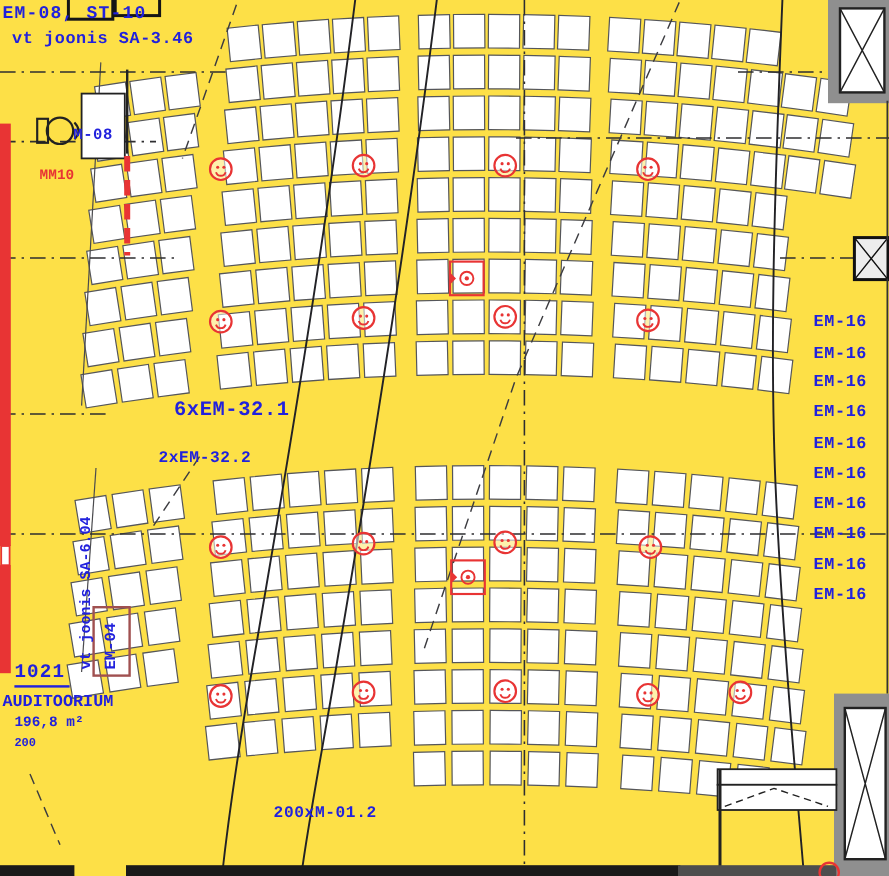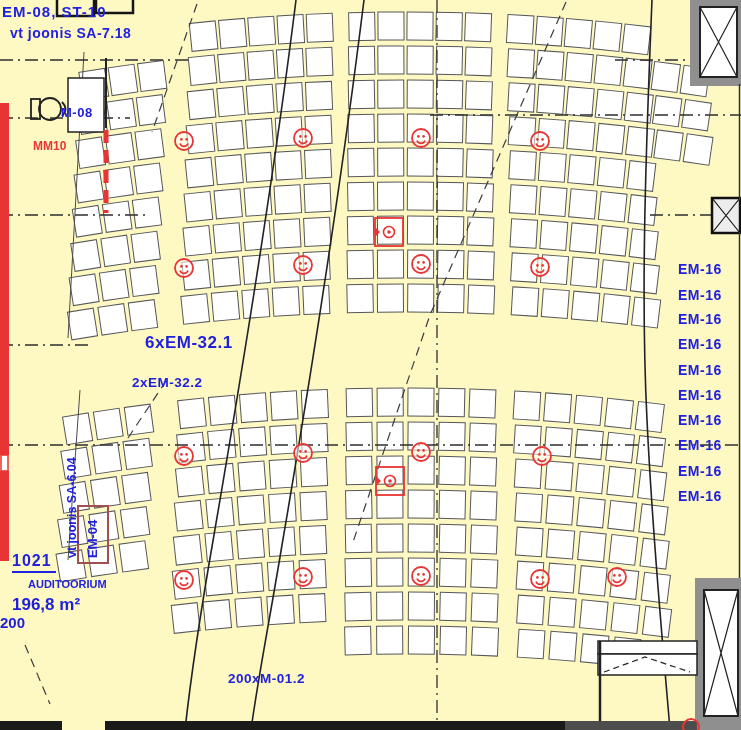"EM-08, ST-10" #stage { background: #fef9c3 -> #fde047; font-family: Liberation Sans, sans-serif -> Liberation Mono, monospace }
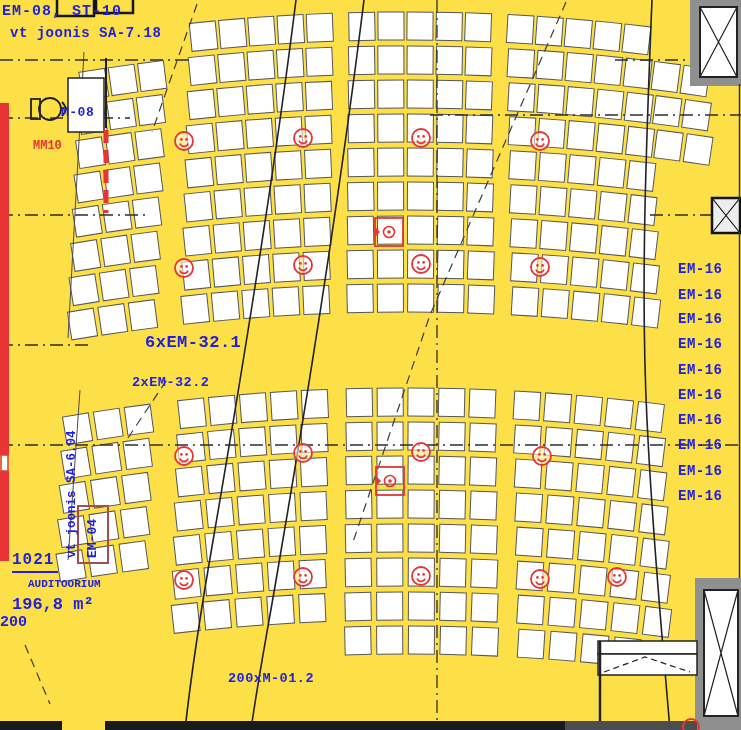"vt joonis SA-7.18" div.lbl { text: SA-7.18 -> SA-3.46 }
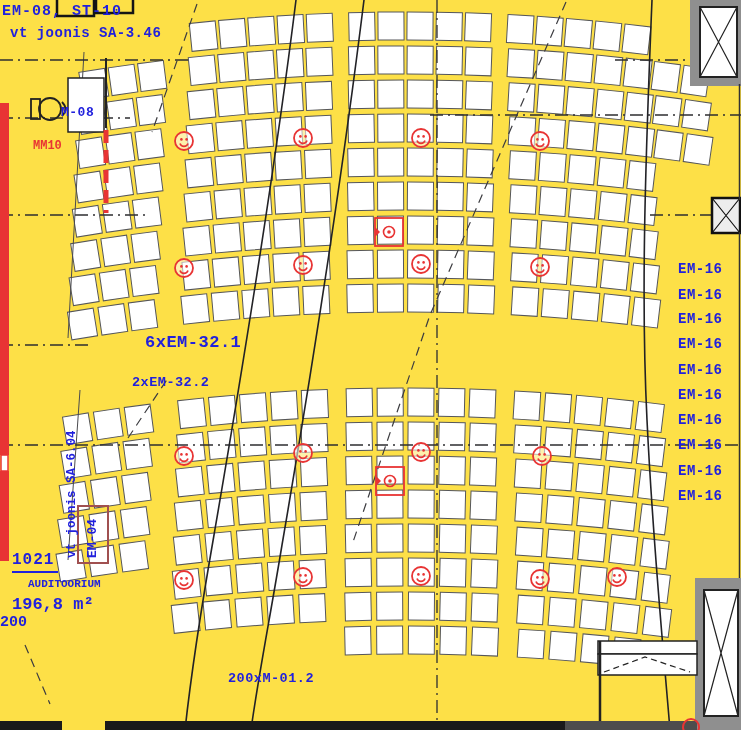"AUDITOORIUM" div.lbl { font-size: 11px -> 14px; left: 28px -> 2px }
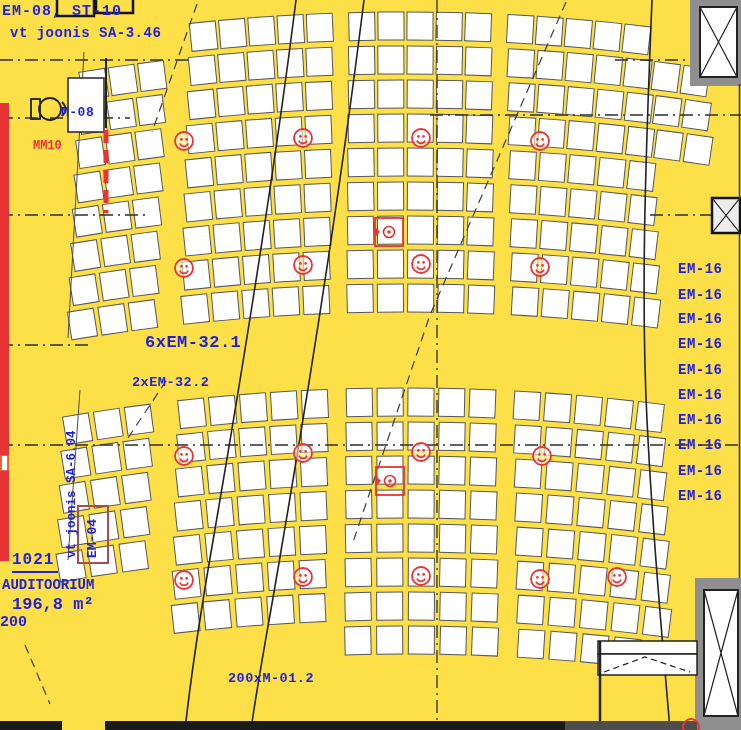"196,8 m²" div.lbl { font-size: 17px -> 12px }
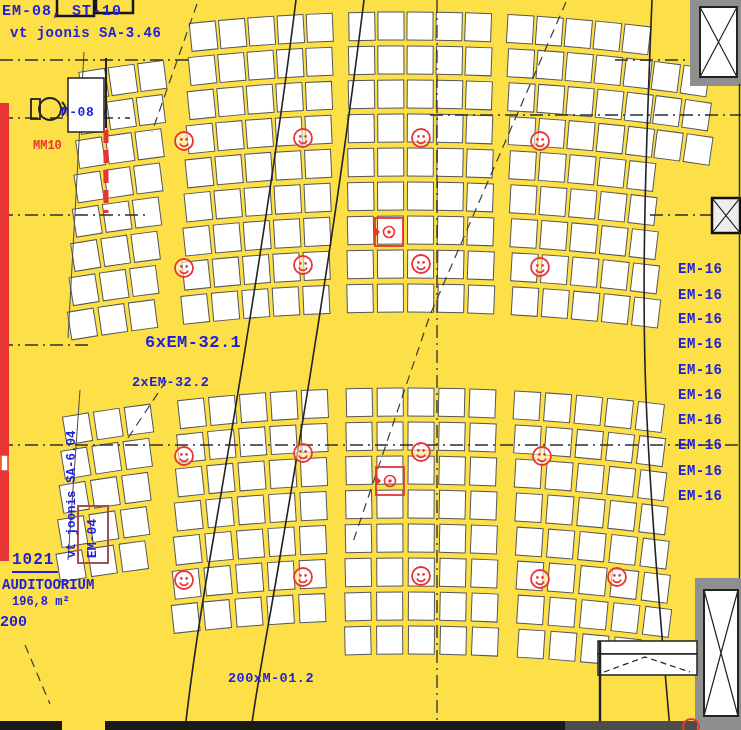"200" div.lbl { font-size: 15px -> 10px; left: 0 -> 12px }
